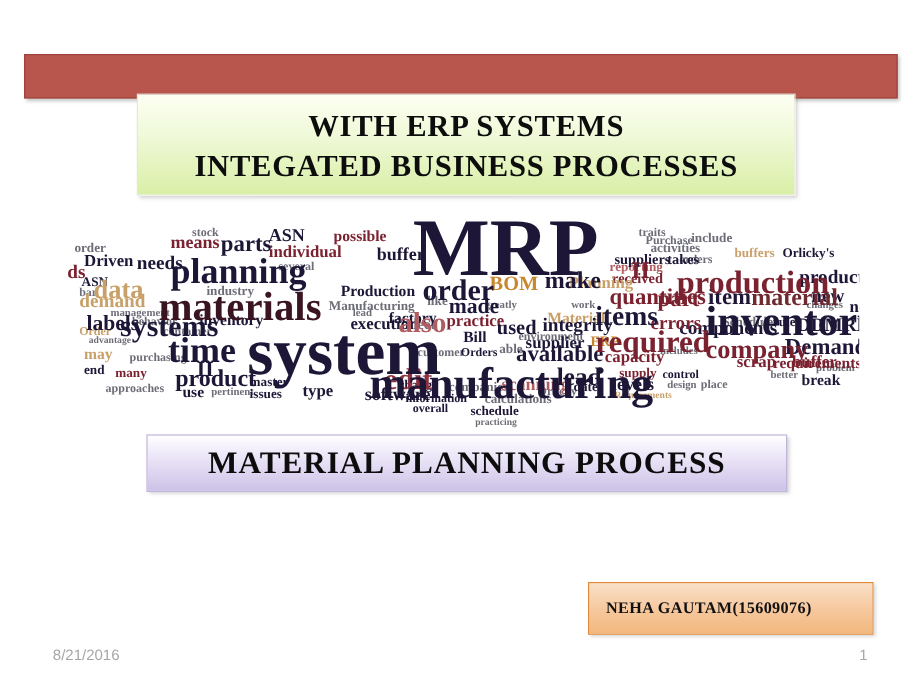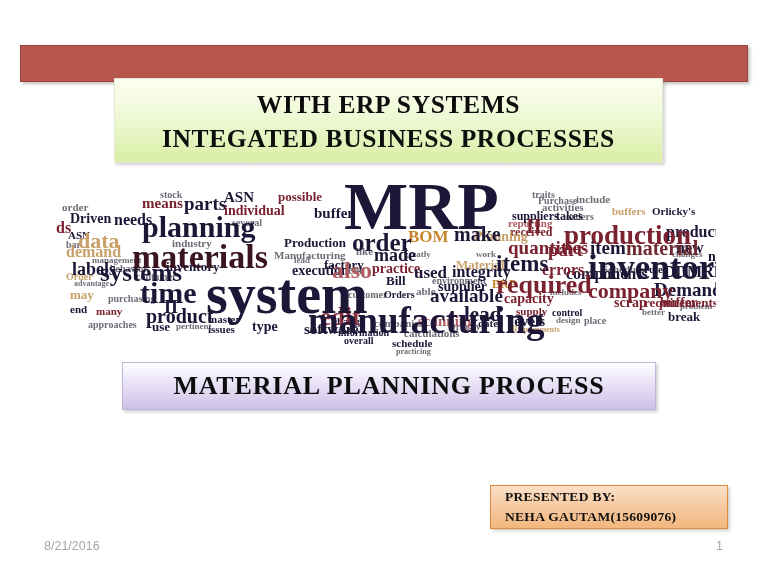"PRESENTED BY:" div.presenter-line { html: <div>PRESENTED BY:</div> -> none }
